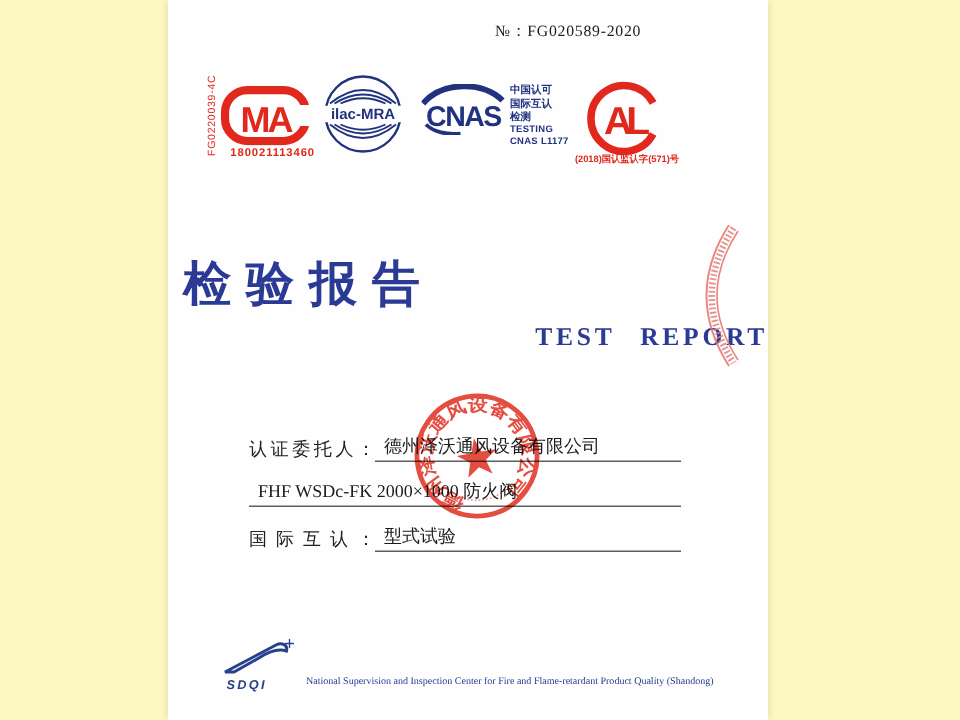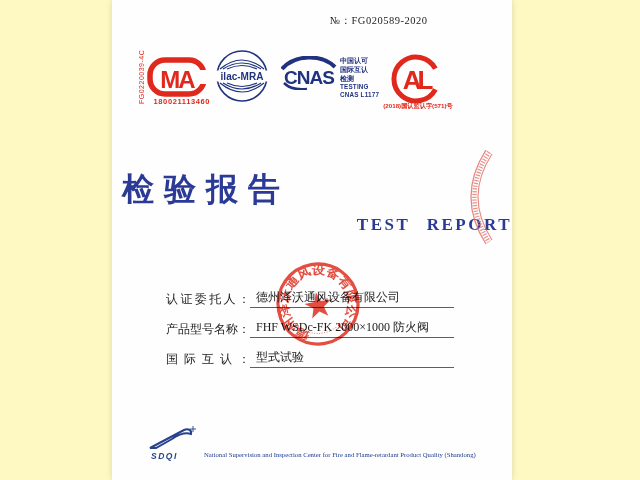"产品型号名称：" div.field-label { html: <div>产品型号名称：</div> -> none }
